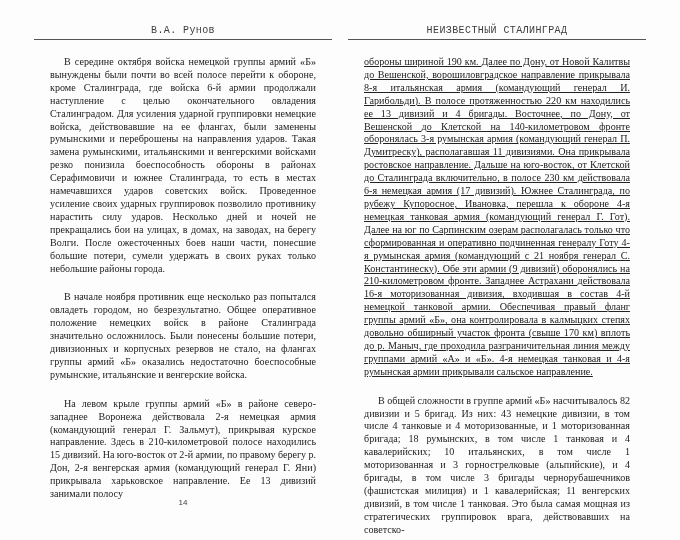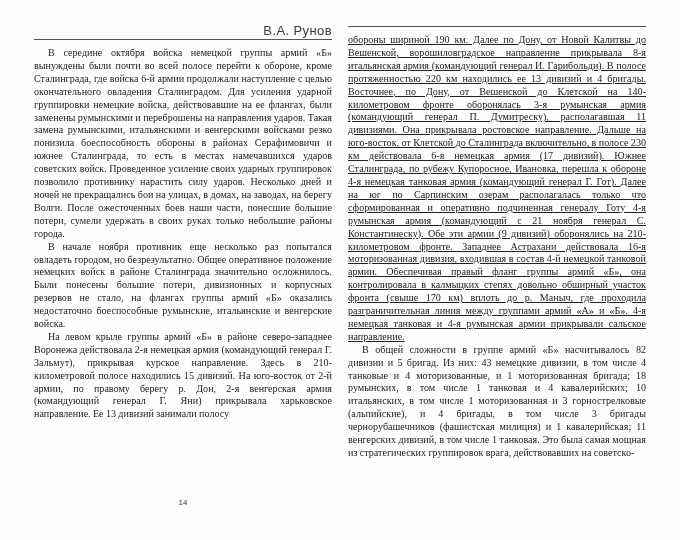"В.А. Рунов" .running-head { font-family: Liberation Sans, sans-serif -> Liberation Mono, monospace; font-size: 13px -> 10px; text-align: right -> center }
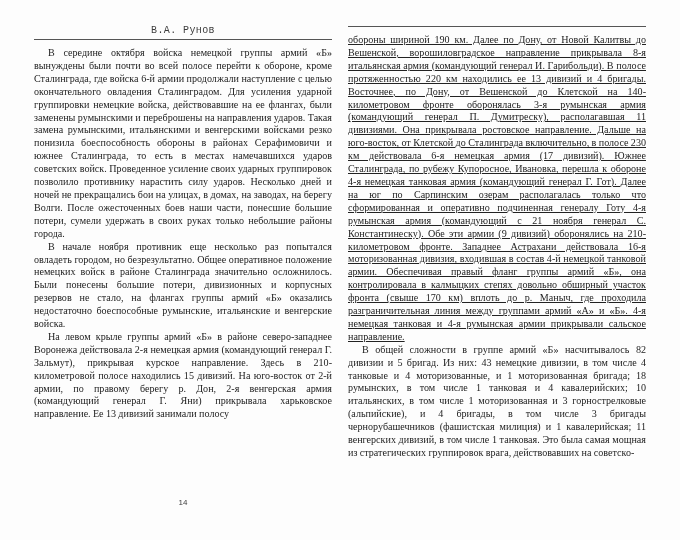"НЕИЗВЕСТНЫЙ СТАЛИНГРАД" div.running-head { html: none -> <div>НЕИЗВЕСТНЫЙ СТАЛИНГРАД</div> }
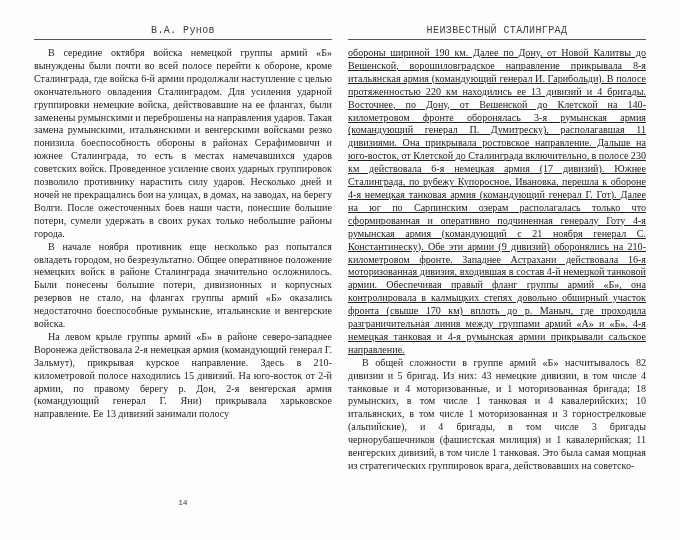"В середине октября войска немецкой" .page-body p { margin: 0 -> 16px }
